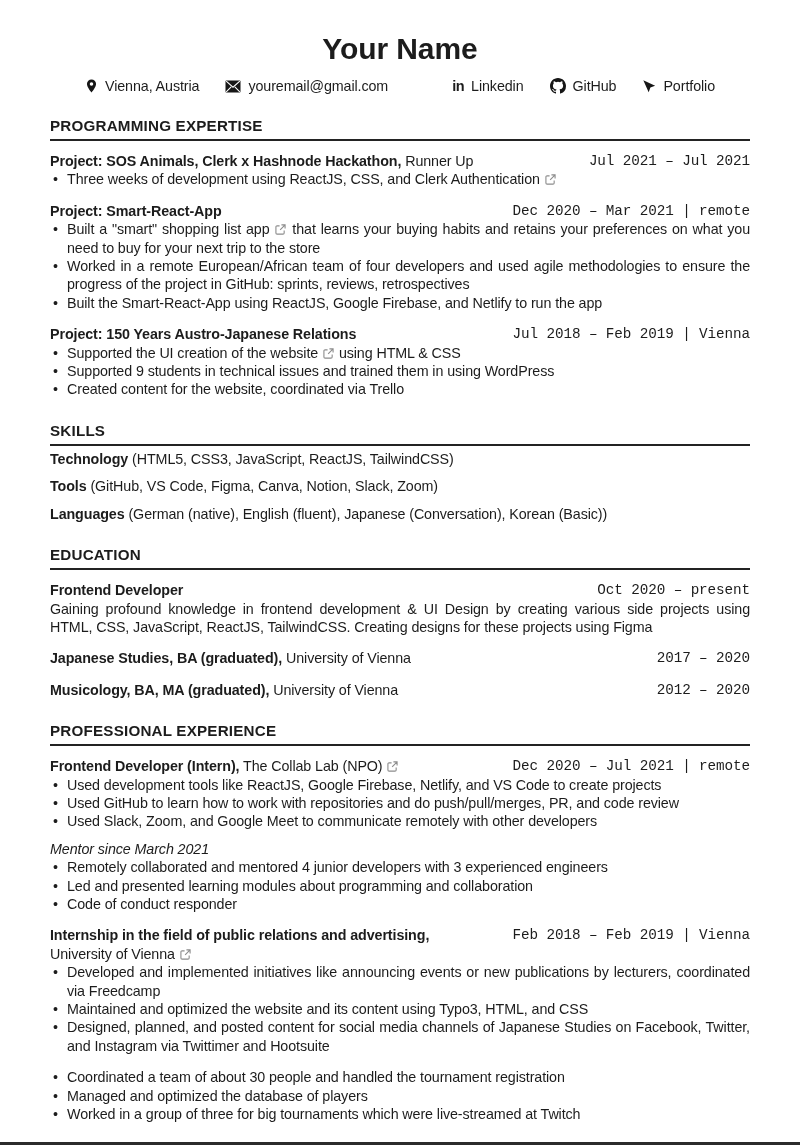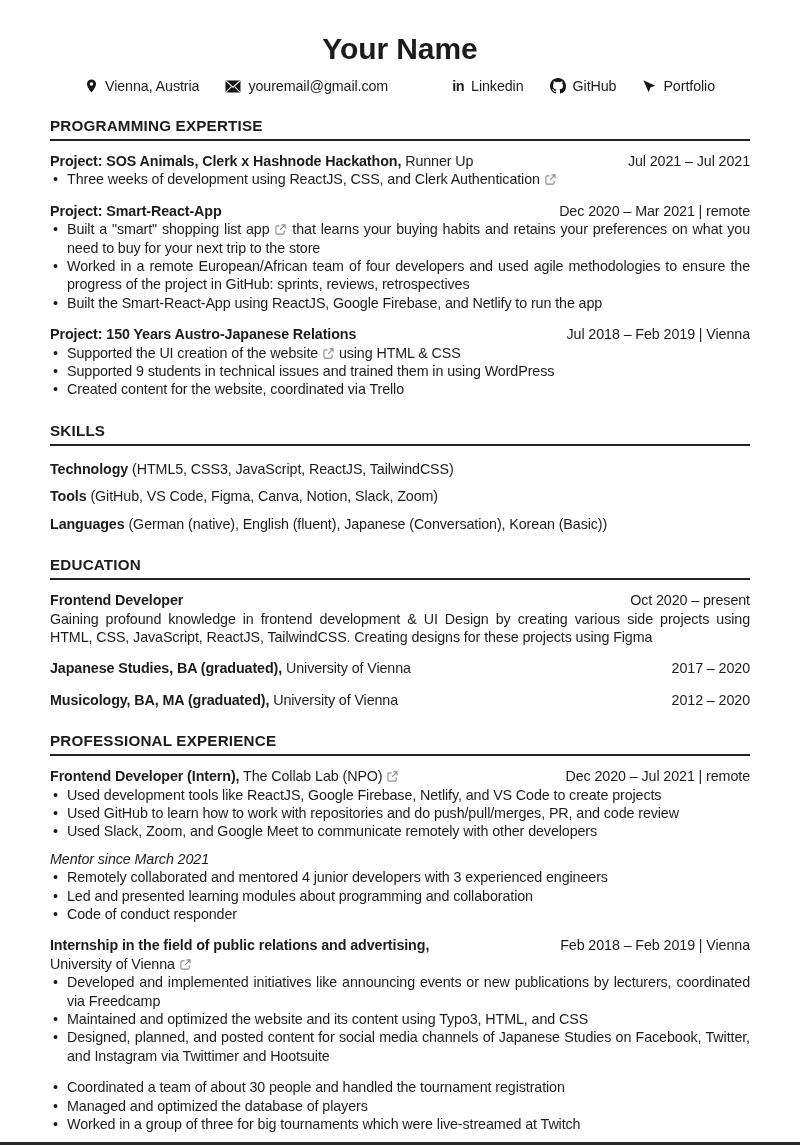"Jul 2021 – Jul 2021" .meta { font-family: none -> Liberation Mono, monospace }
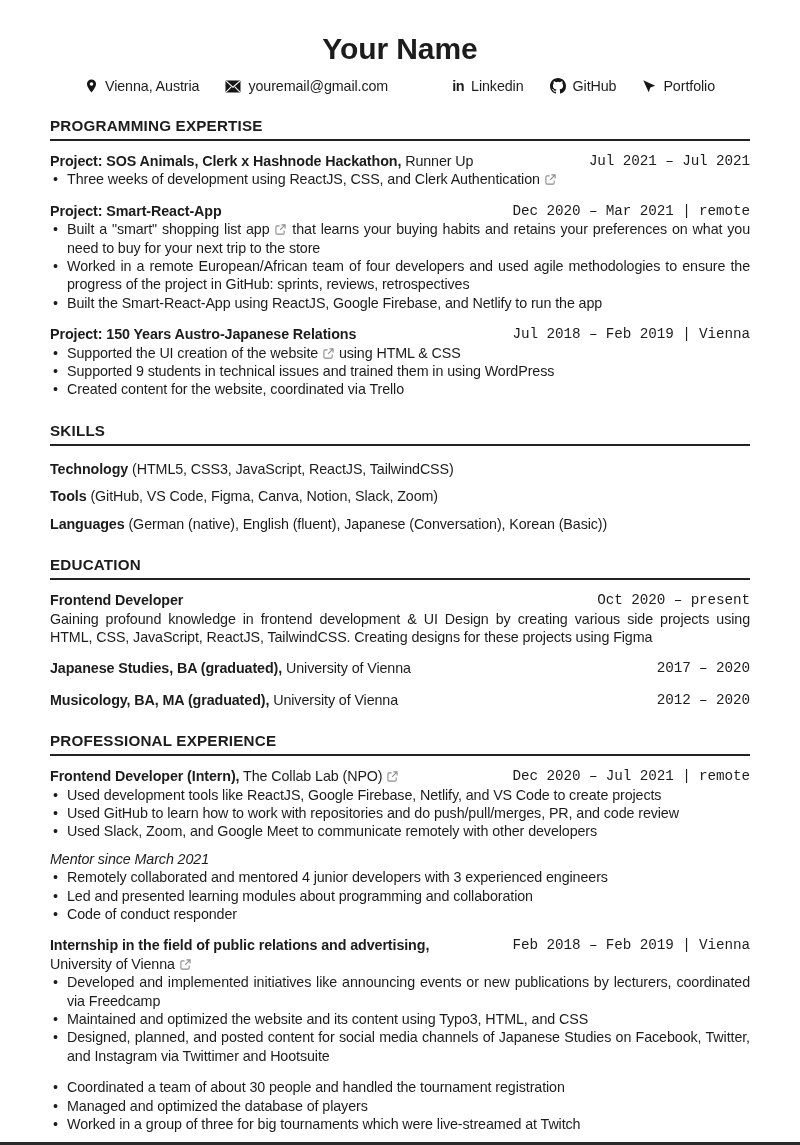"Technology (HTML5, CSS3, JavaScript," .skill-row { margin-top: 14px -> 4px }
